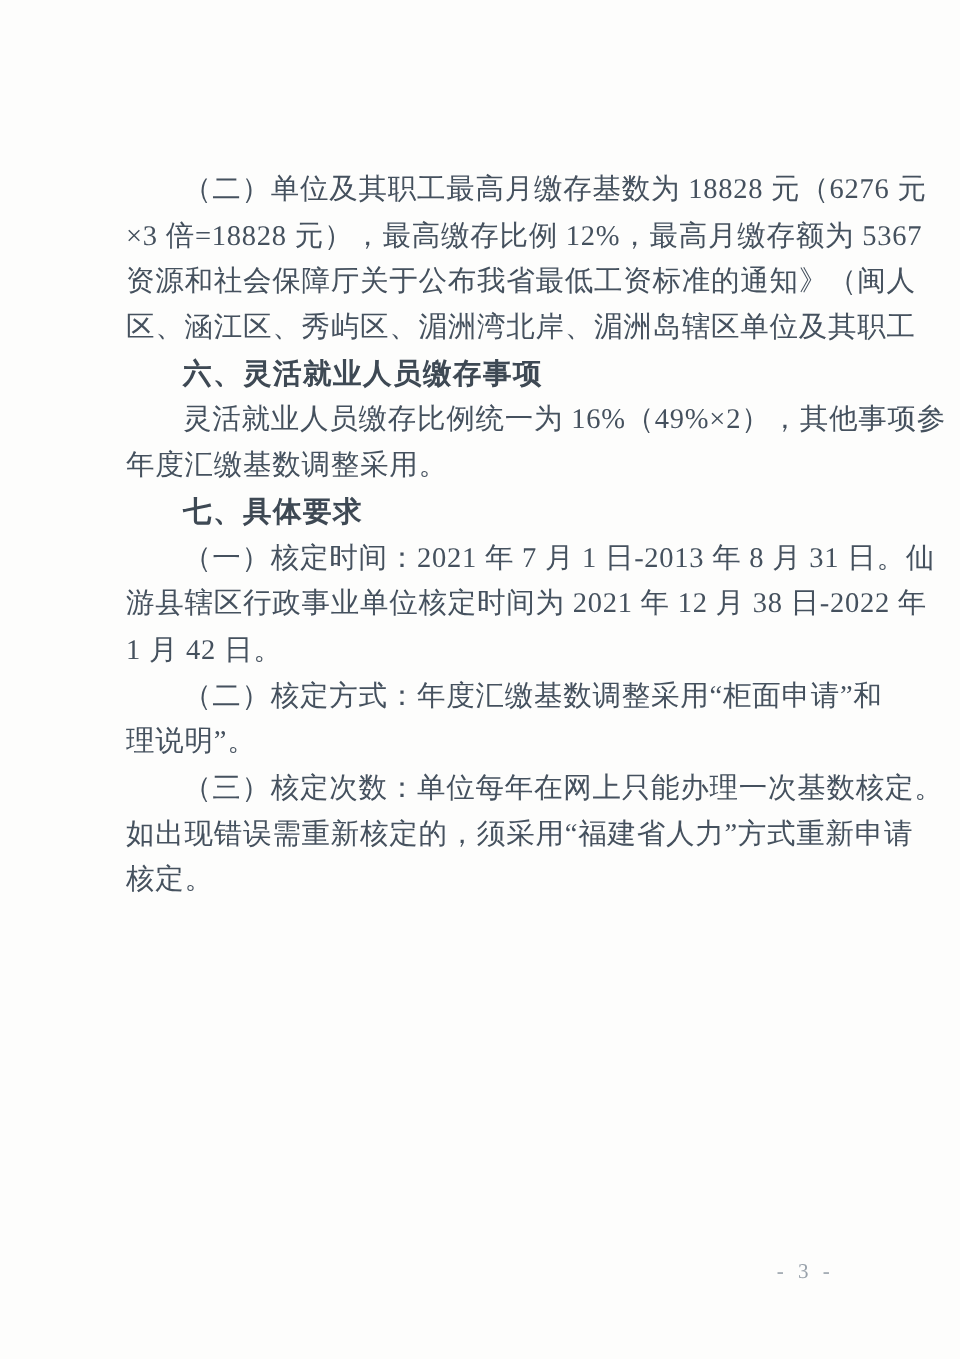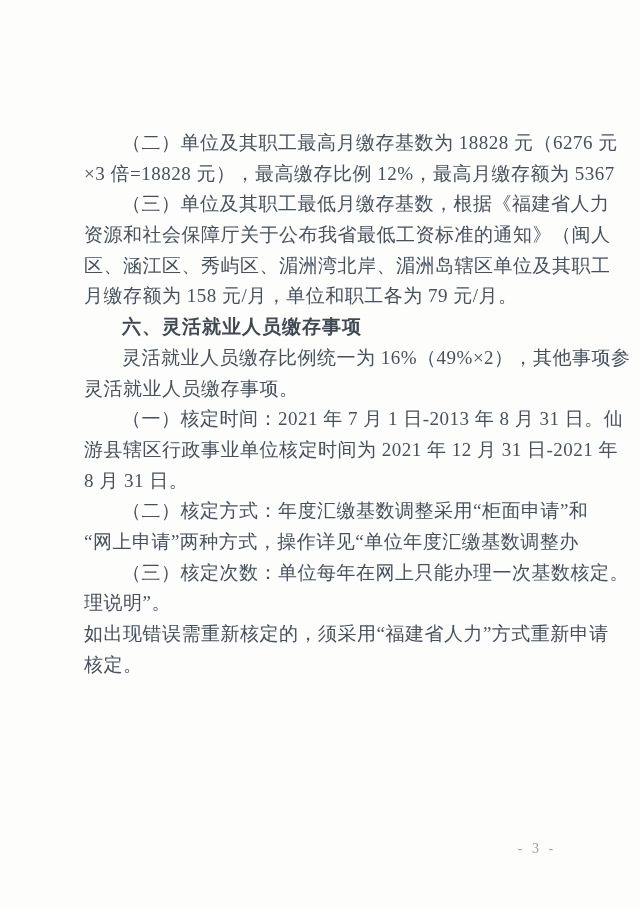"（二）单位及其职工最高月缴存基数为 18828 元（6276 元" .content { top: 128px -> 112px }
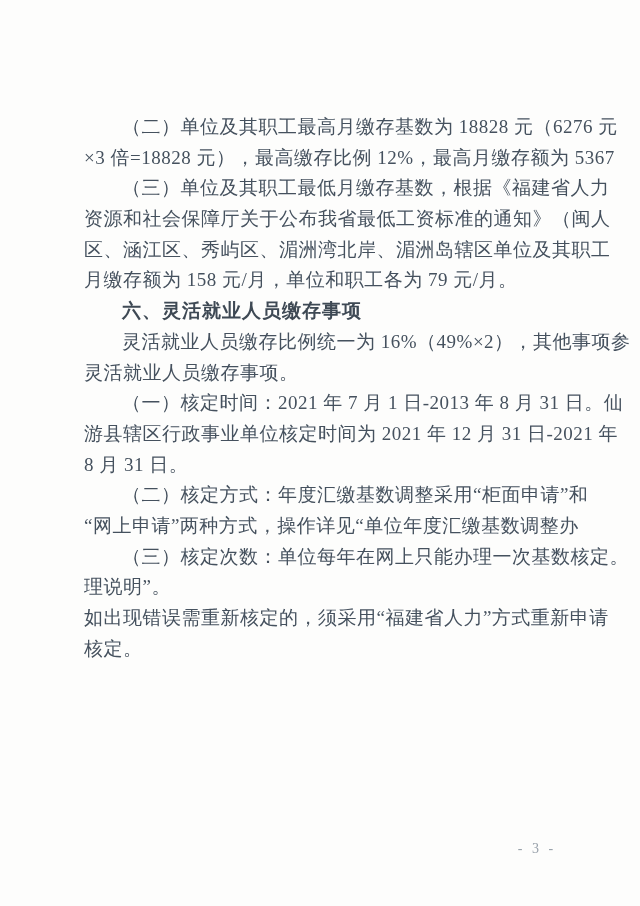"（三）单位及其职工最低月缴存基数，根据《福建省人力" div.line { html: <div>（三）单位及其职工最低月缴存基数，根据《福建省人力</div> -> none }
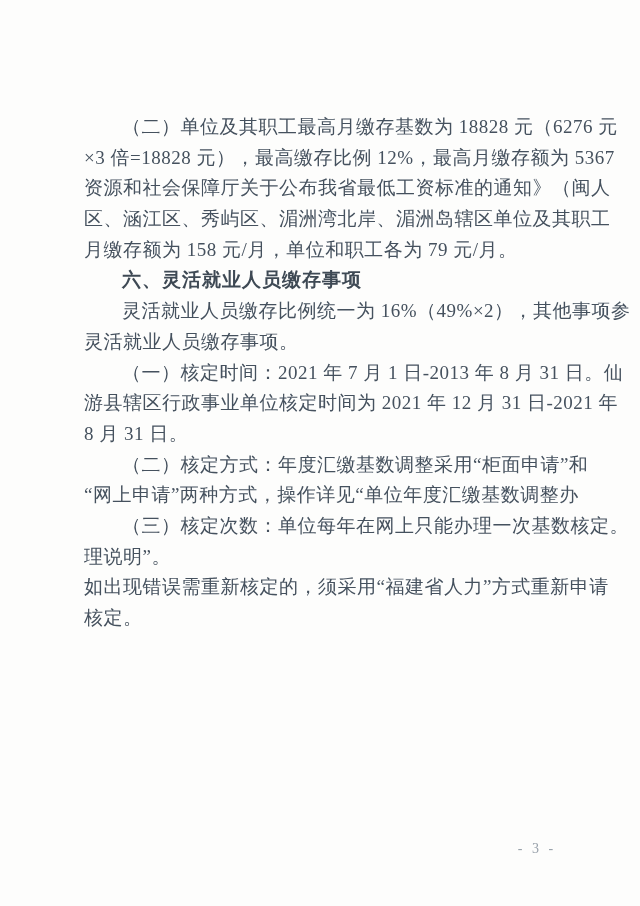"月缴存额为 158 元/月，单位和职工各为 79 元/月。" div.line { html: <div>月缴存额为 158 元/月，单位和职工各为 79 元/月。</div> -> none }
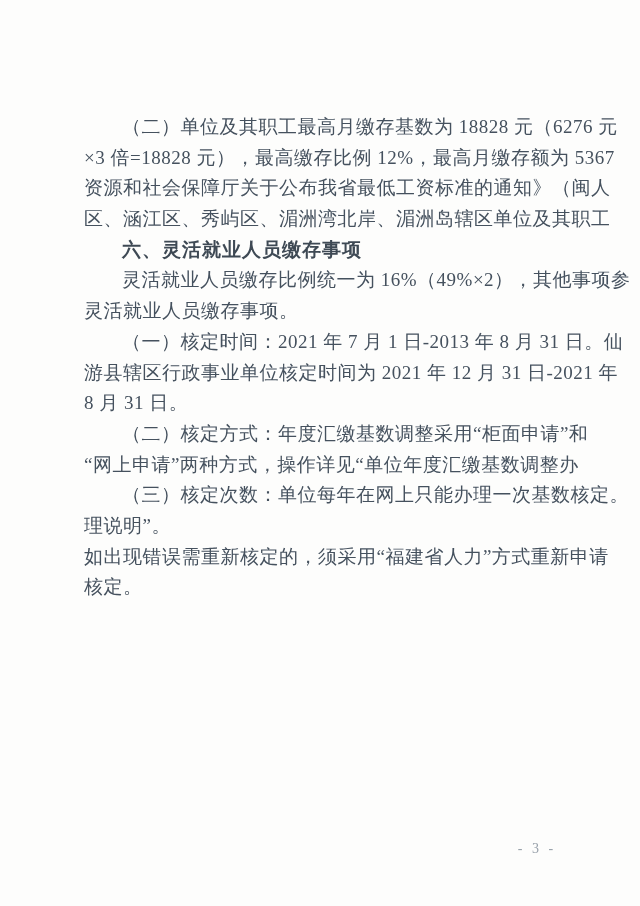"灵活就业人员缴存事项。" div.line { text: 灵活就业人员缴存事项 -> 年度汇缴基数调整采用 }
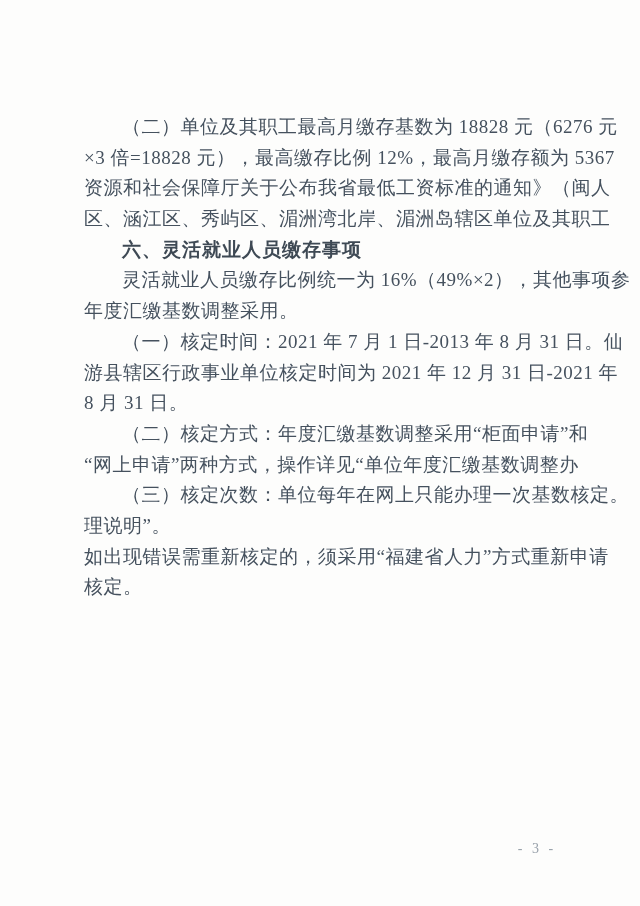"七、具体要求" div.line { html: none -> <div>七、具体要求</div> }
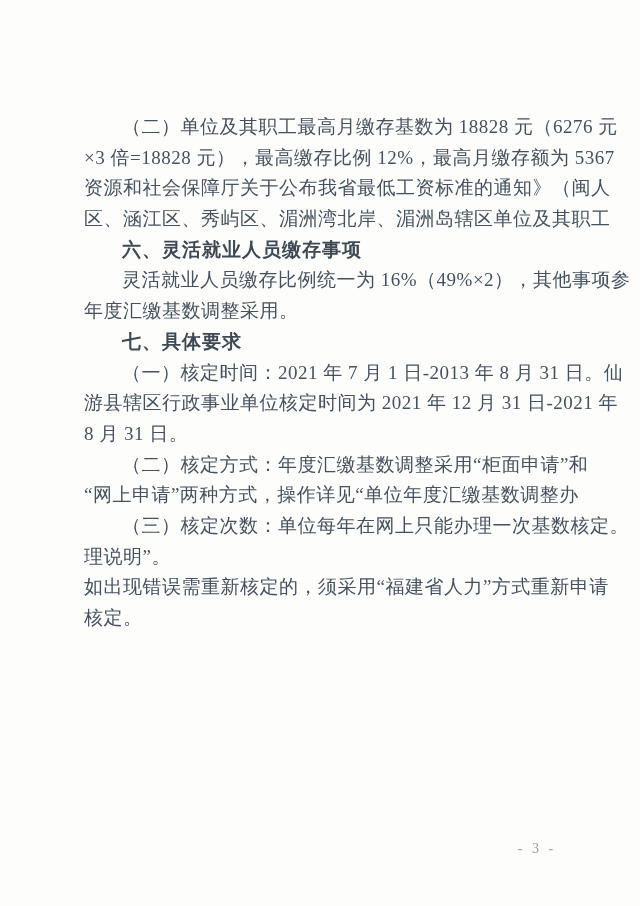"游县辖区行政事业单位核定时间为 2021 年 12 月" div.line { text: 31 日-2021 -> 38 日-2022 }
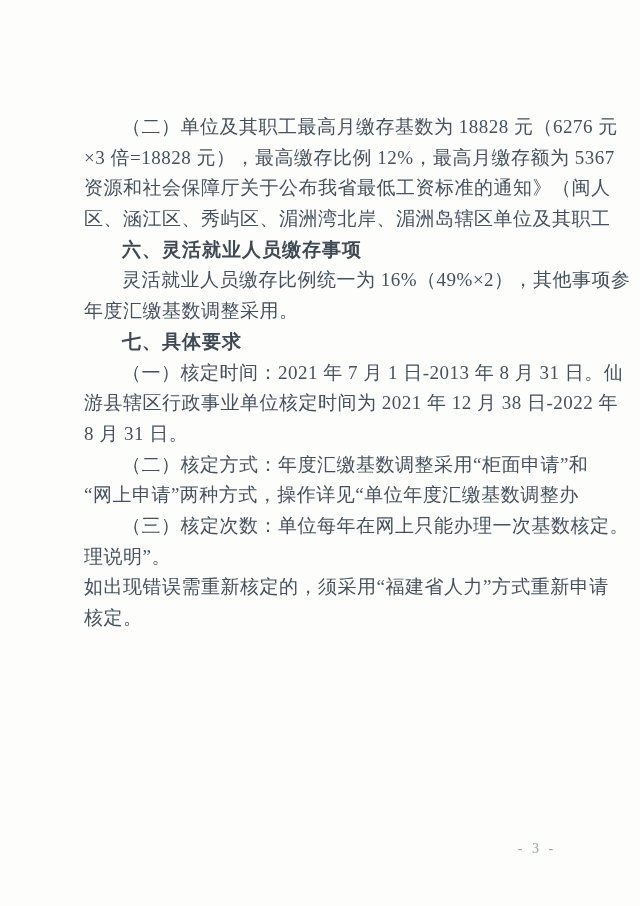"8 月 31 日。" div.line { text: 8 月 31 -> 1 月 42 }
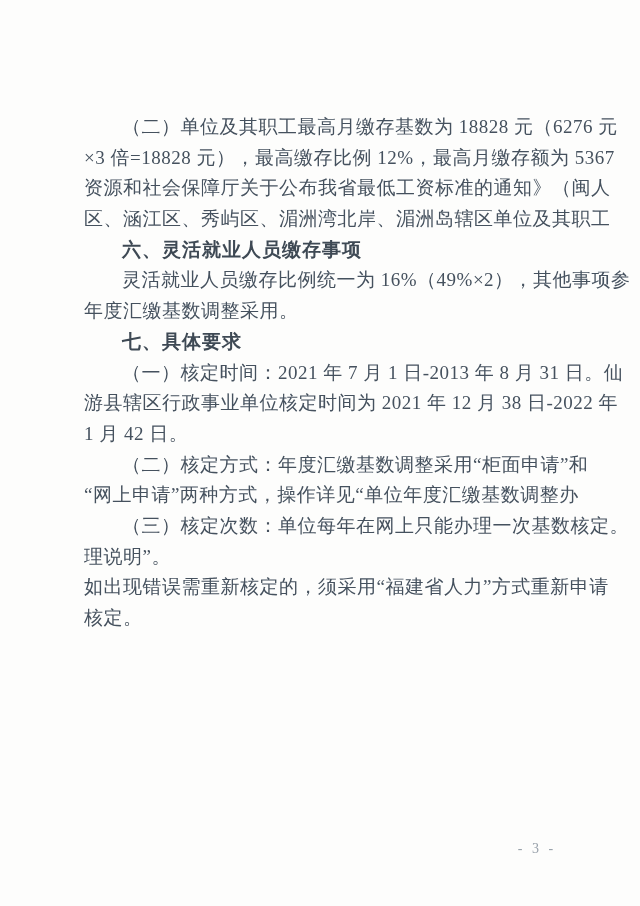"“网上申请”两种方式，操作详见“单位年度汇缴基数调整办" div.line { html: <div>“网上申请”两种方式，操作详见“单位年度汇缴基数调整办</div> -> none }
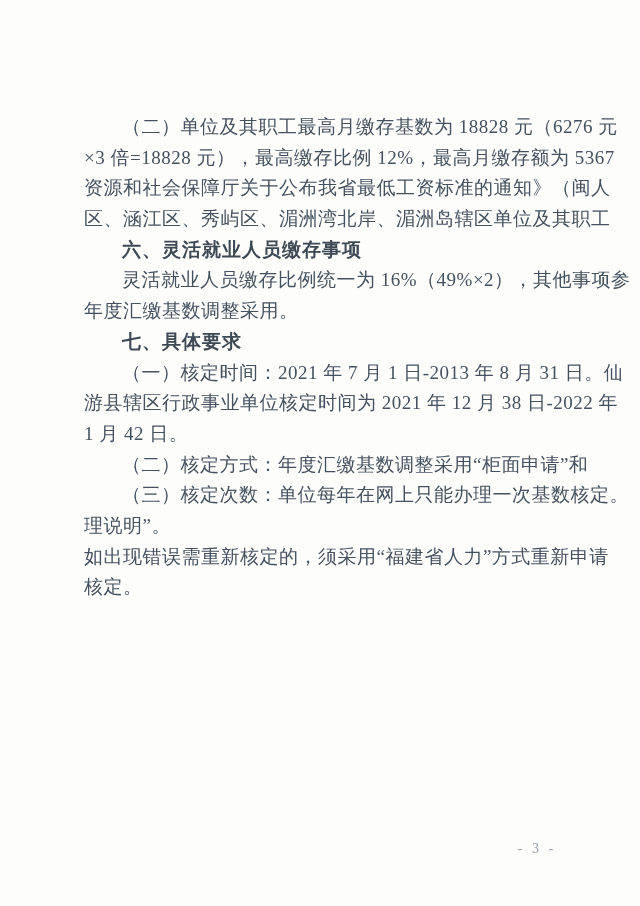"（三）核定次数：单位每年在网上只能办理一次基数核定。" div.line { order: before "理说明”。" -> after "理说明”。" }
